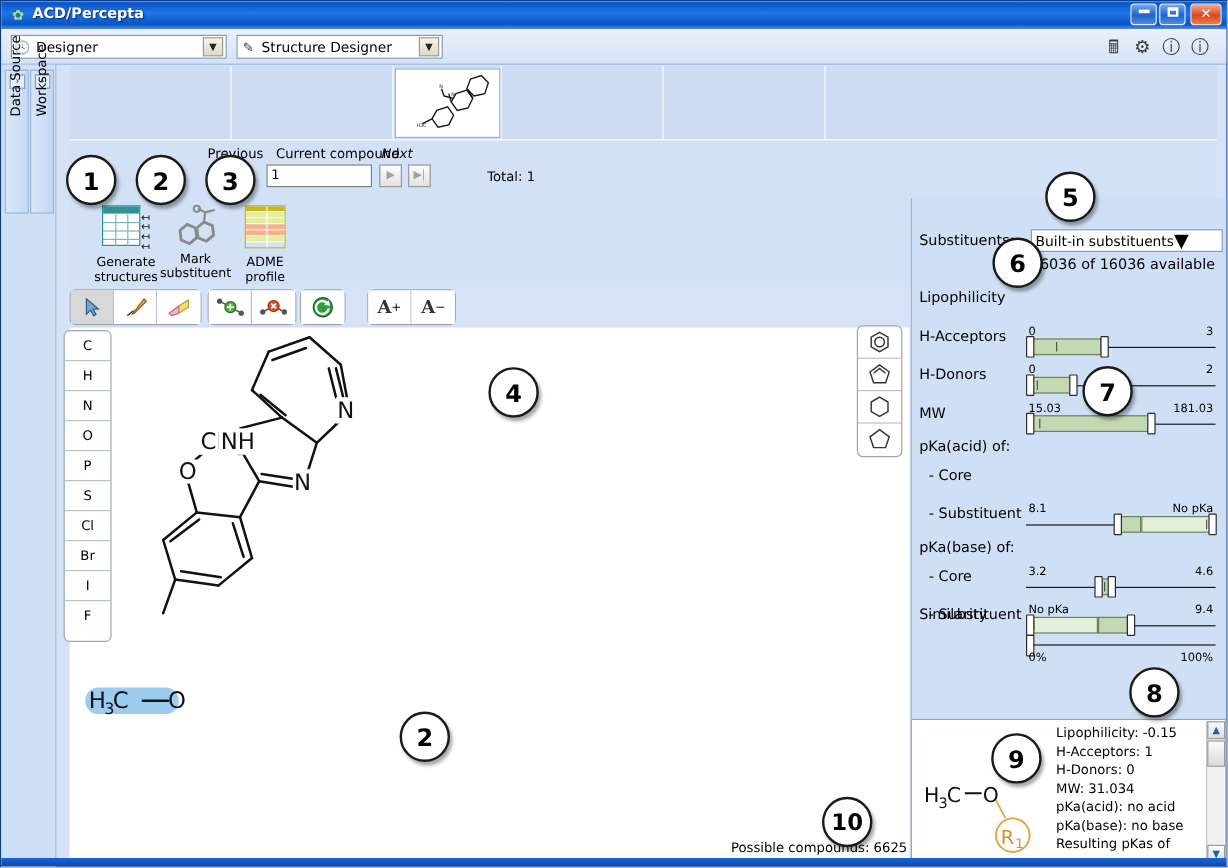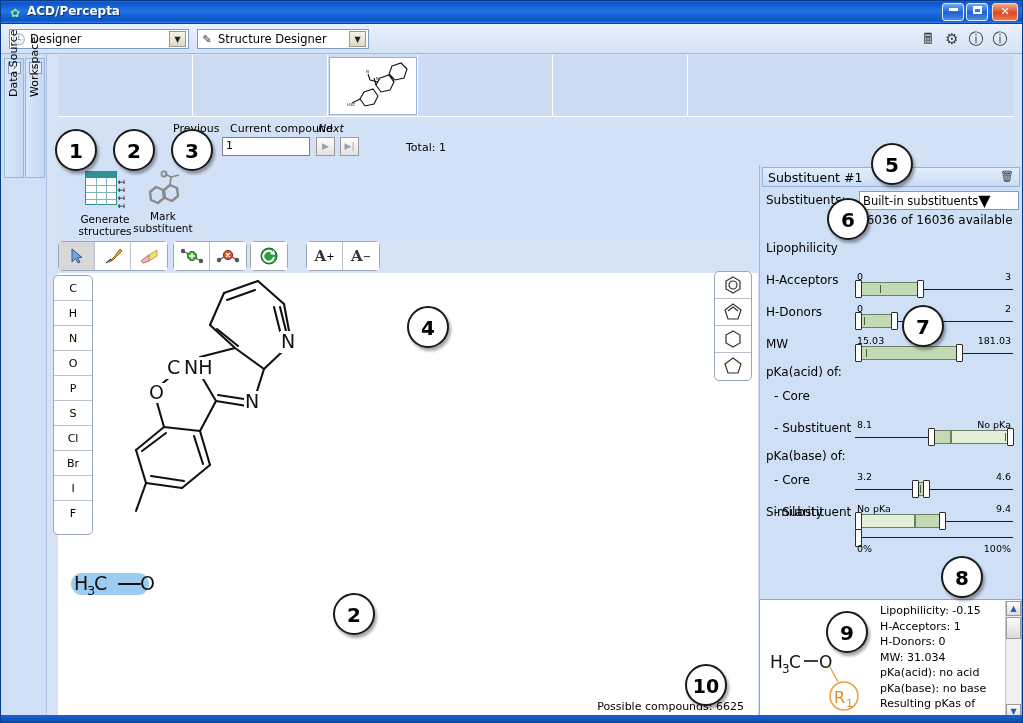"Substituent #1" div { html: <div> <span>Substituent #1</span> <span>🗑</span> </div> -> none }
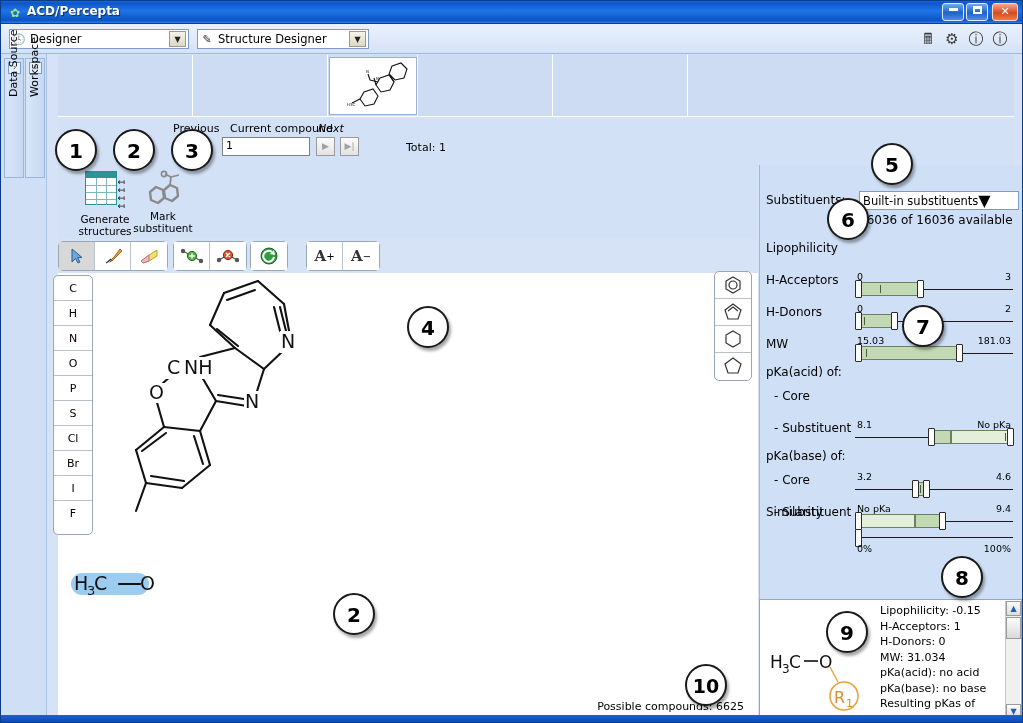"ADME" div.cmdbtn { html: none -> <div> <div> <div> <div></div> <div></div> <div></div> <div></div> <div></div> <div></div> <div></div> </div> </div> <div>ADME</div> <div>profile</div> </div> }
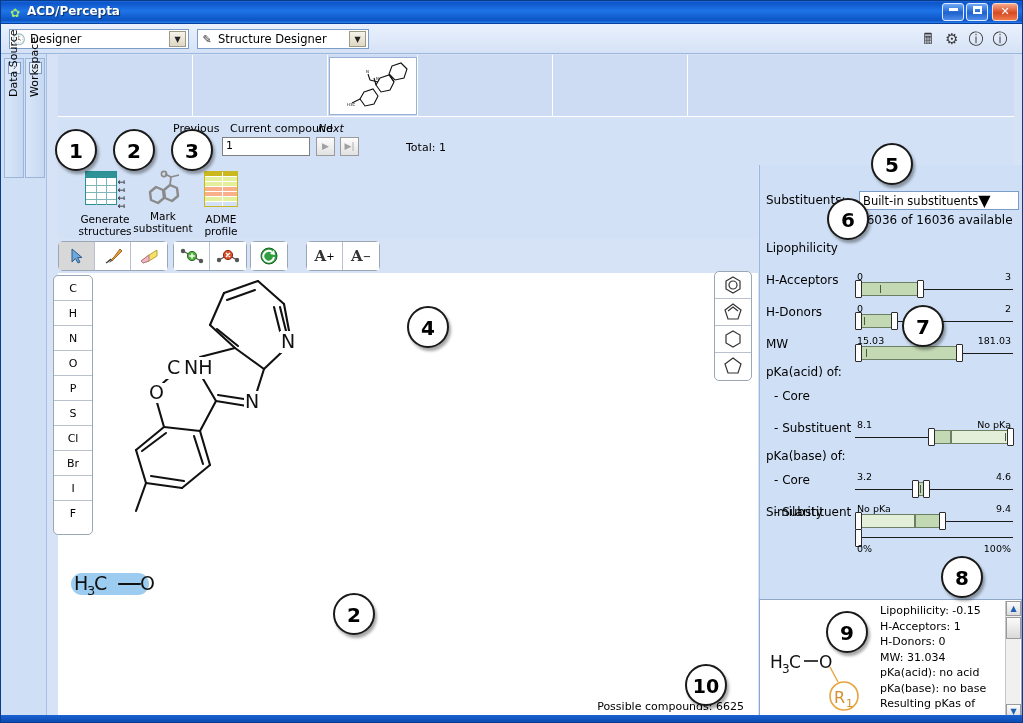"Possible compounds: 6625" #statusbar { padding-right: 14px -> 2px }
